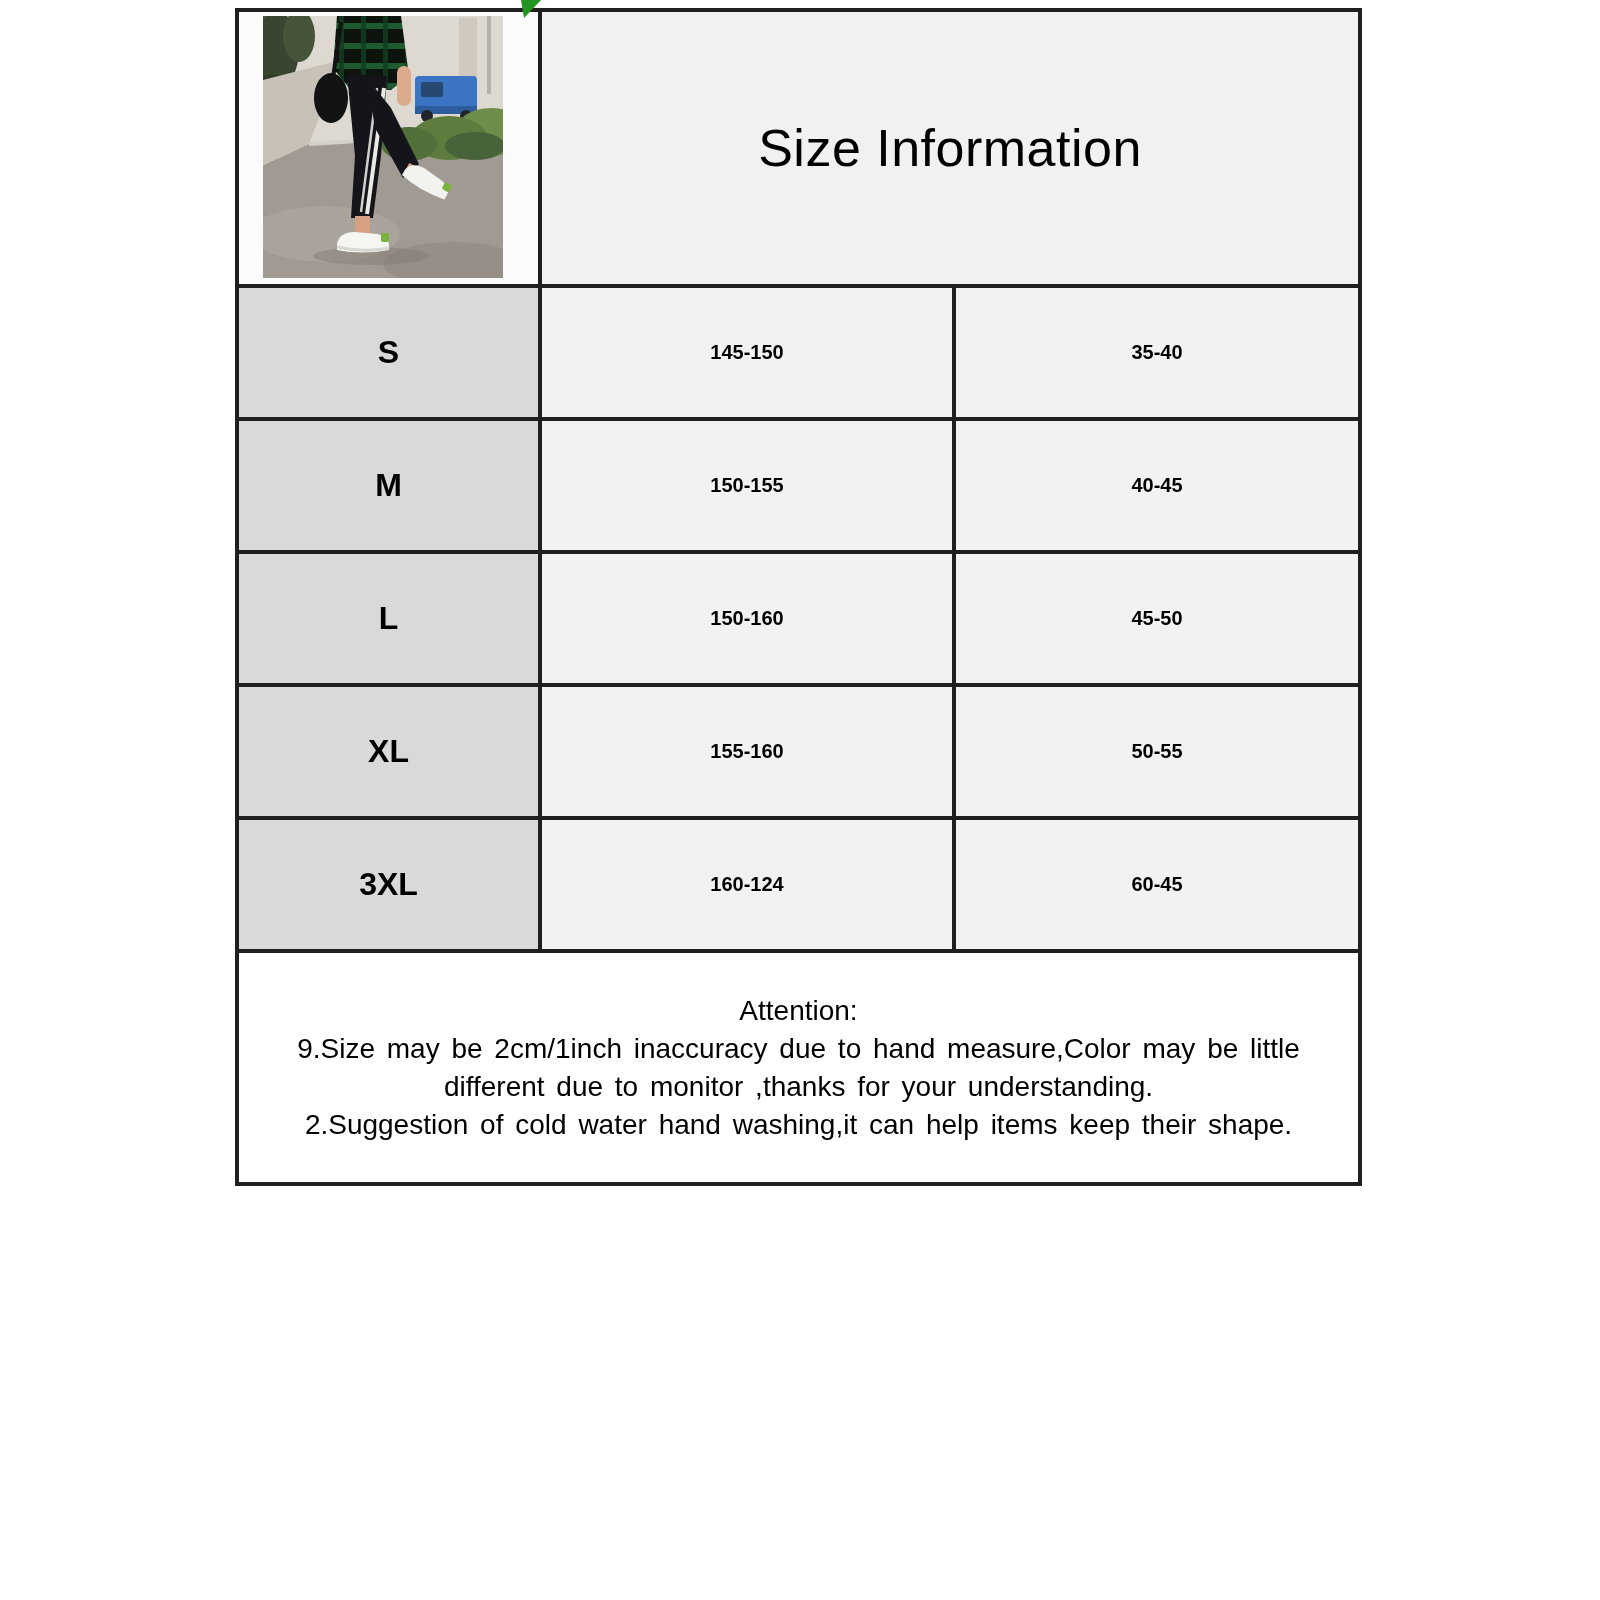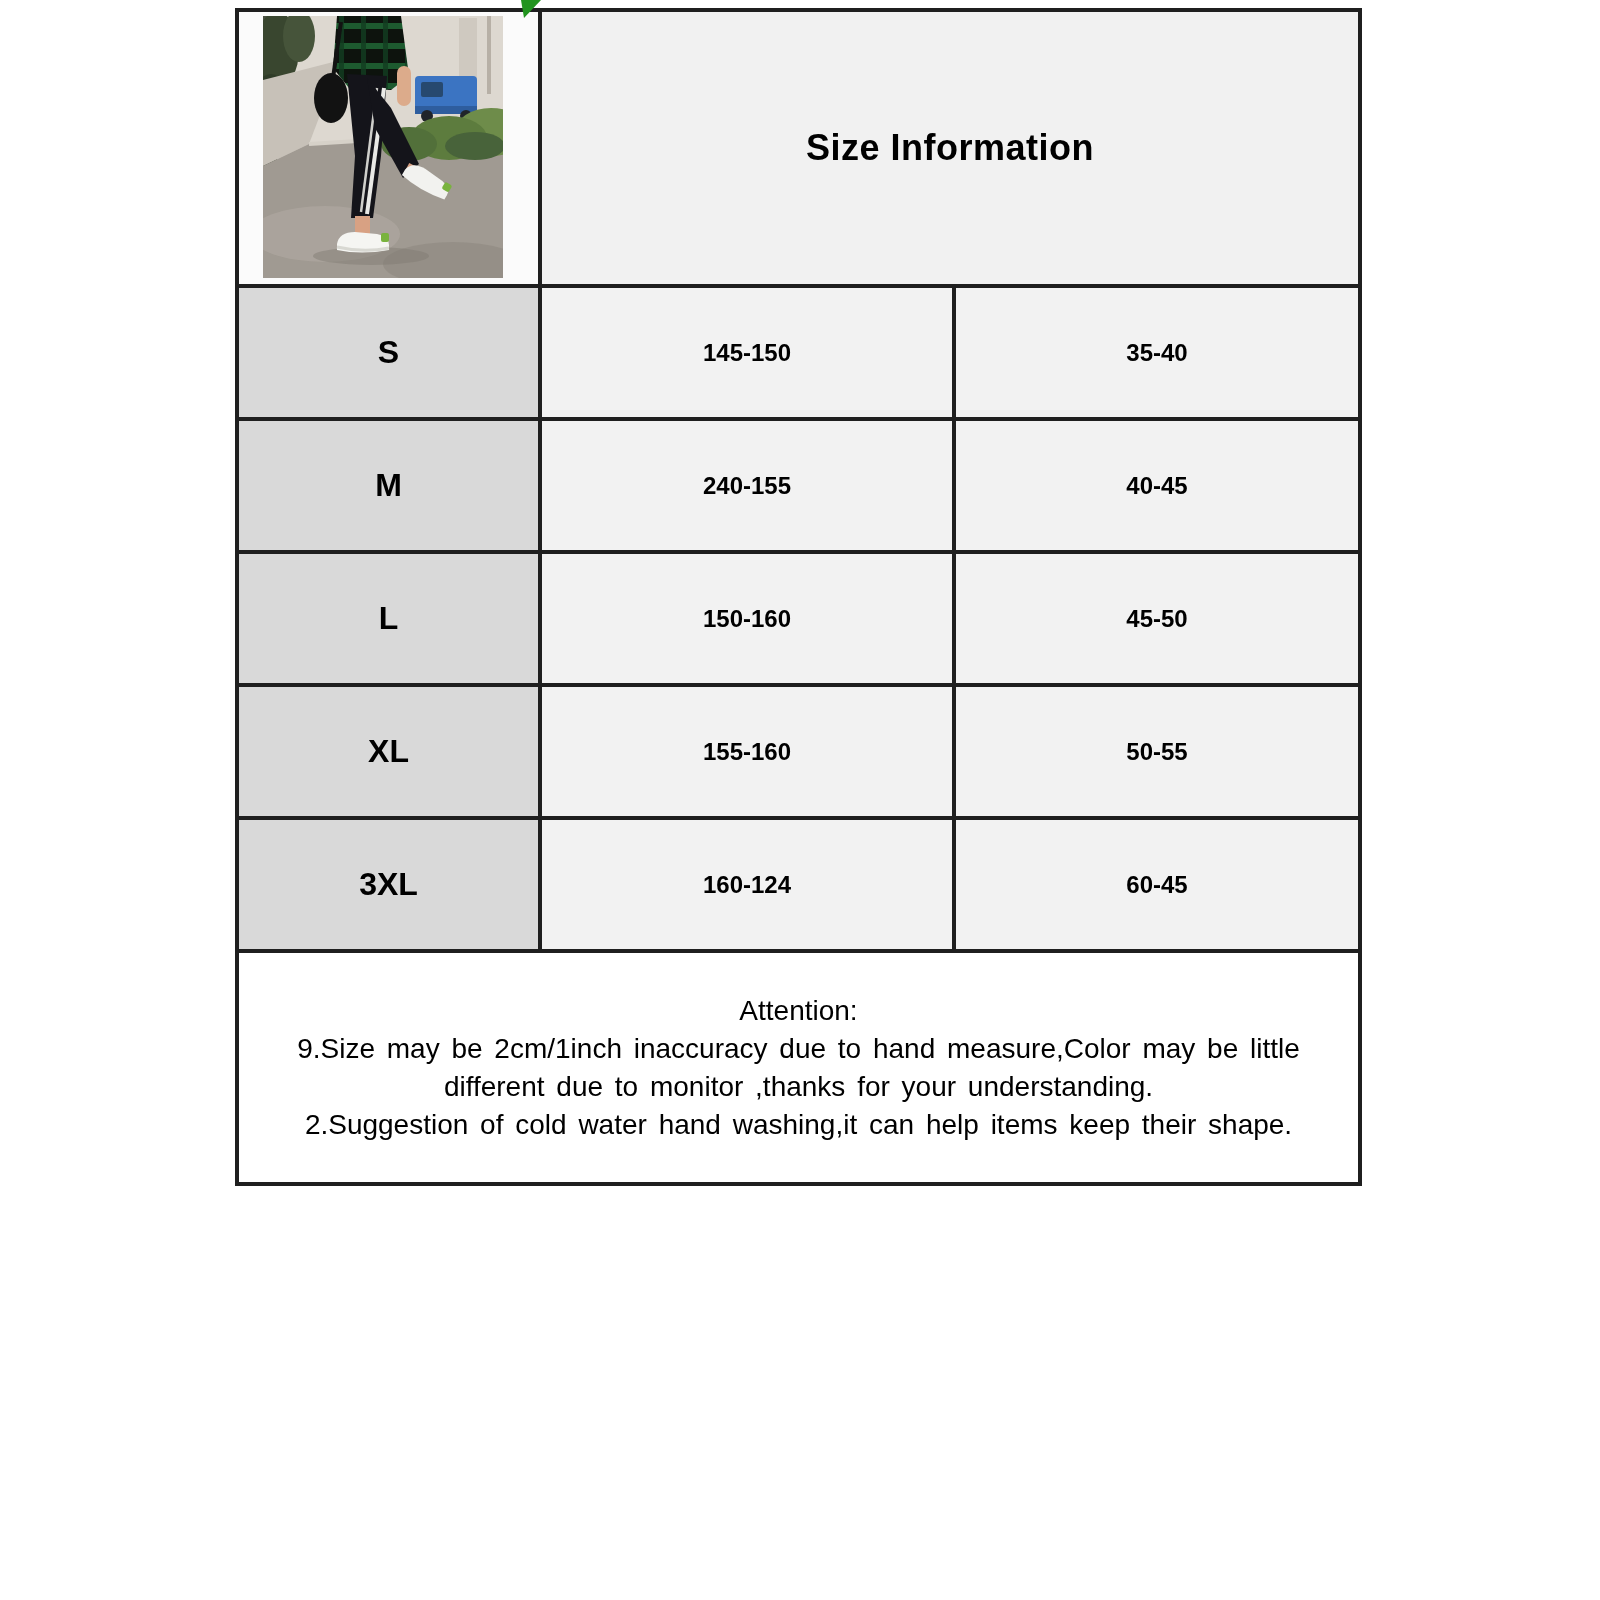"Size Information" .title-text { font-size: 36px -> 52px; font-weight: bold -> normal }
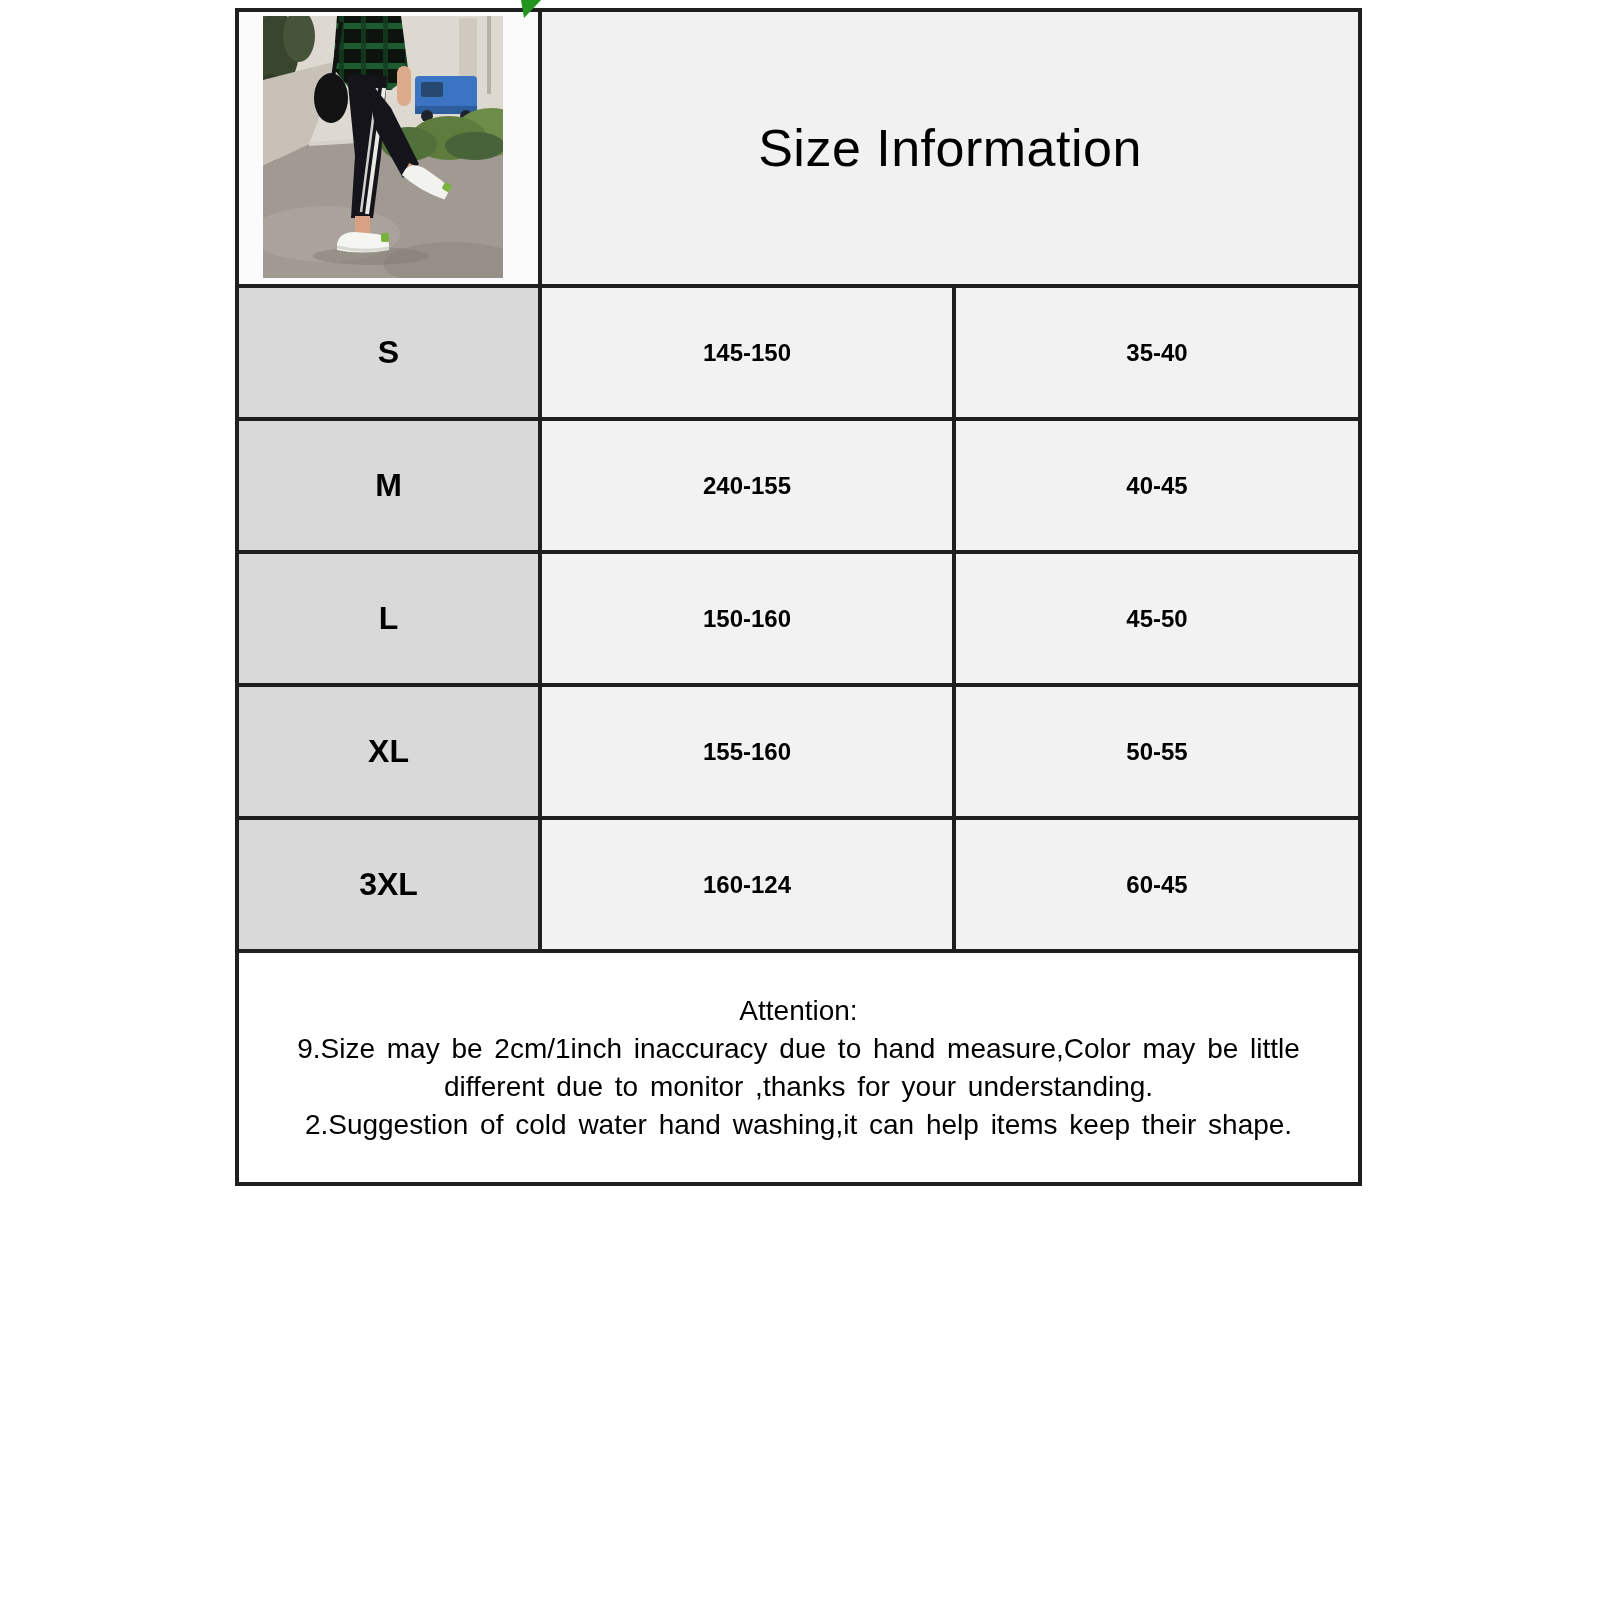"145-150" td.value-cell { font-size: 24px -> 20px }
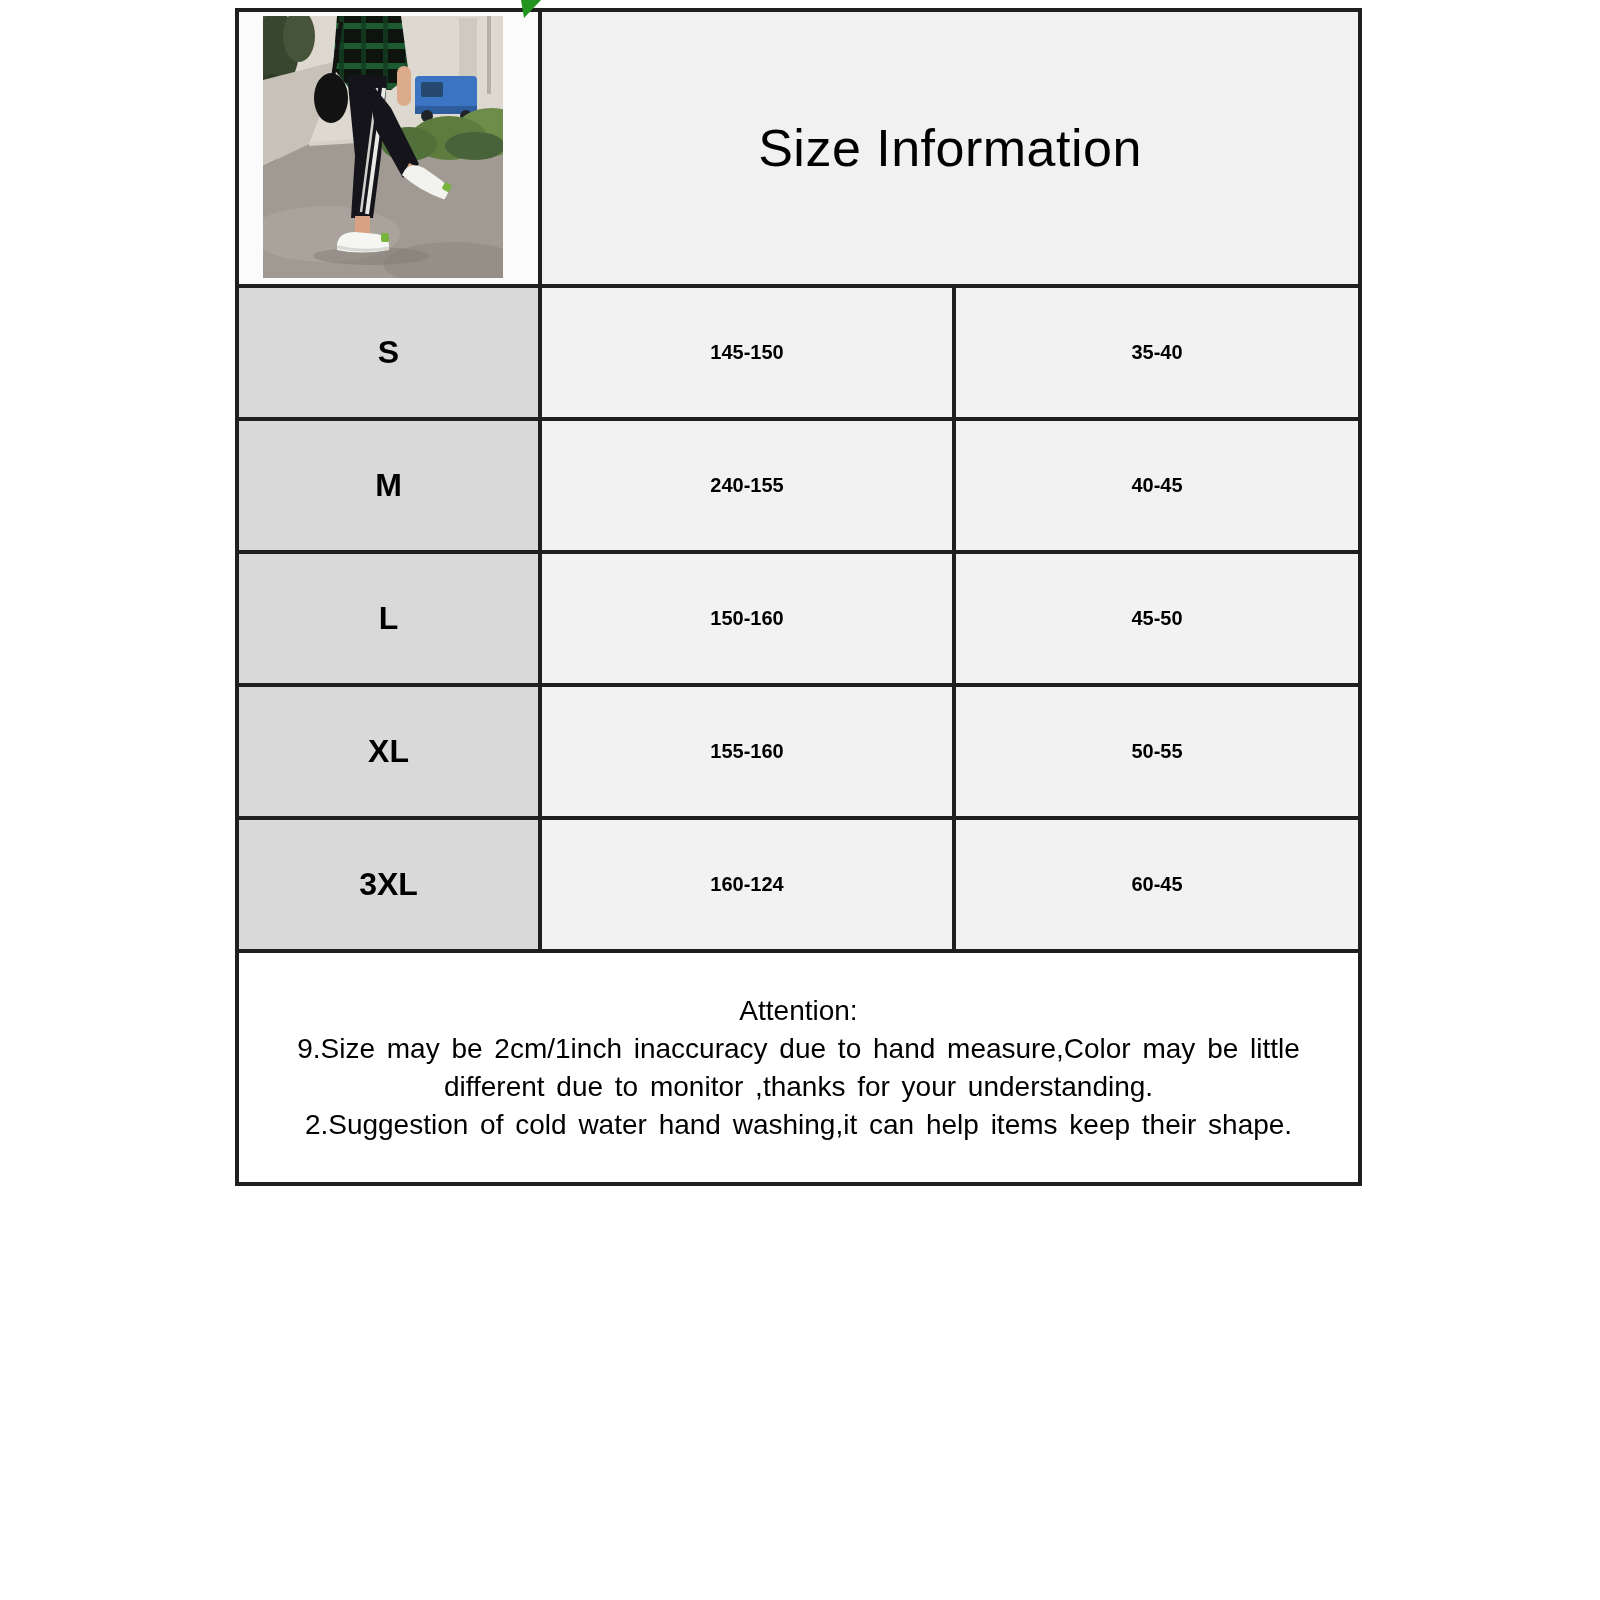"240-155" td.value-cell { text: 240-155 -> 150-155 }
